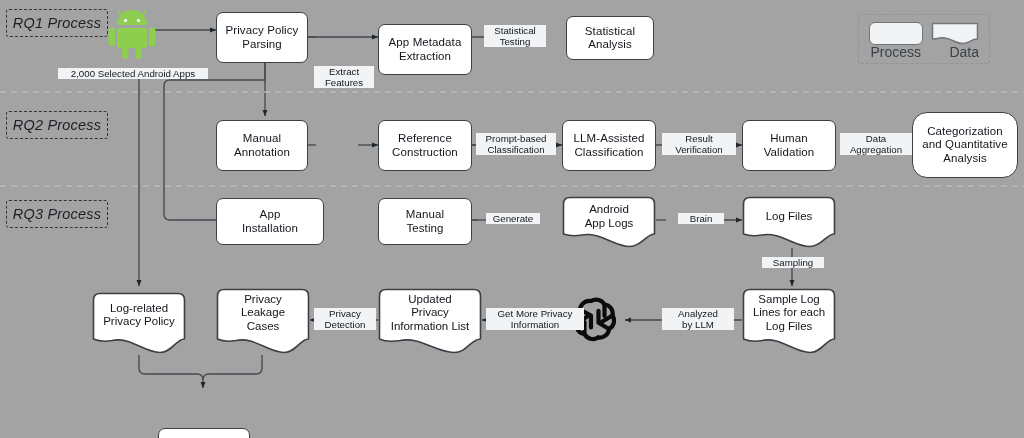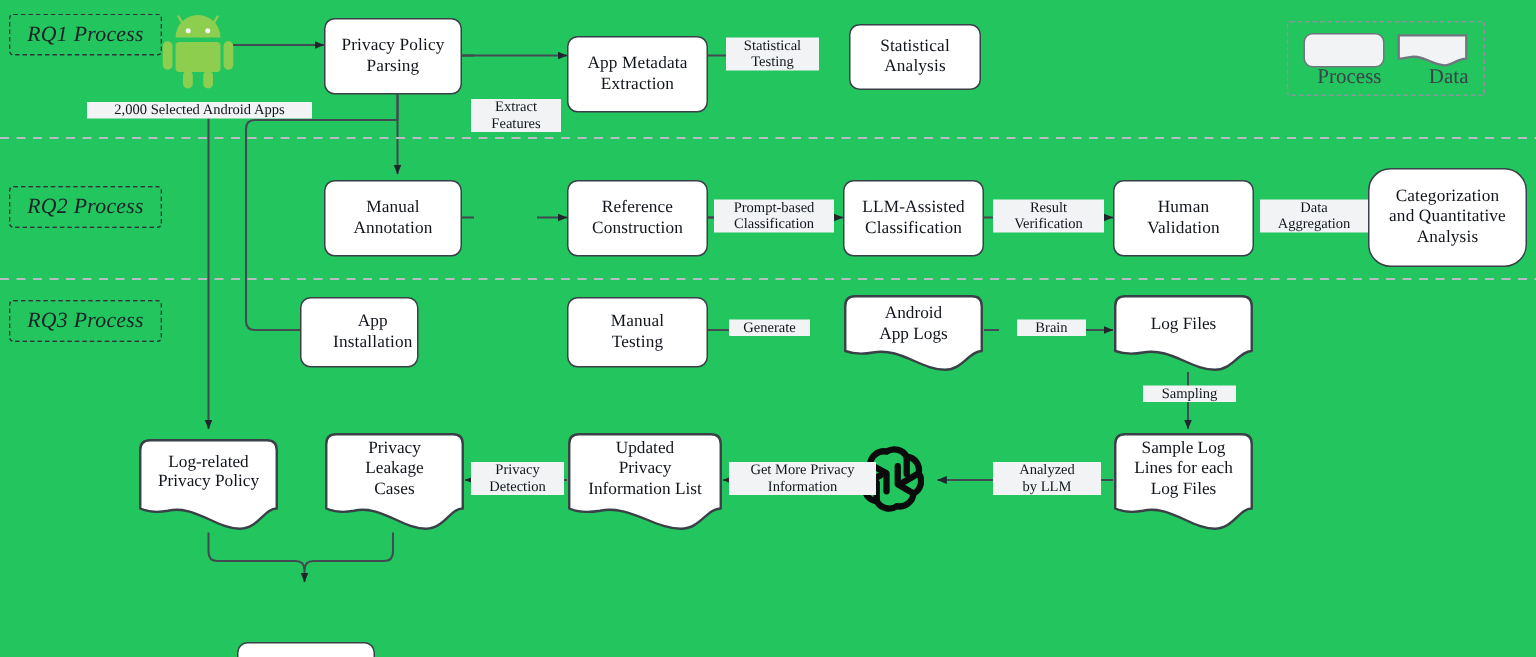"RQ1 Process" #stage { background: #22c55e -> #a3a3a3; font-family: Liberation Serif, serif -> none }
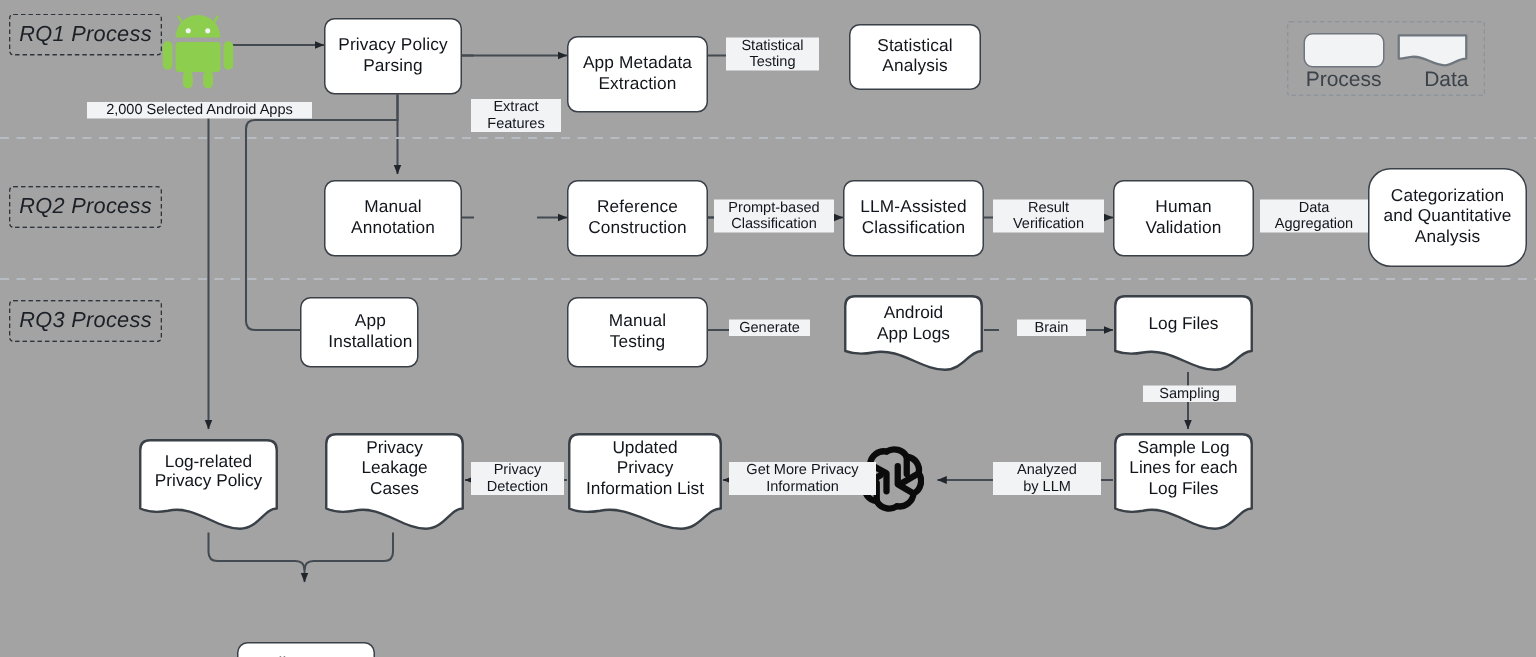"RQ2 Process" div.lane-tag { top: 124px -> 111px }
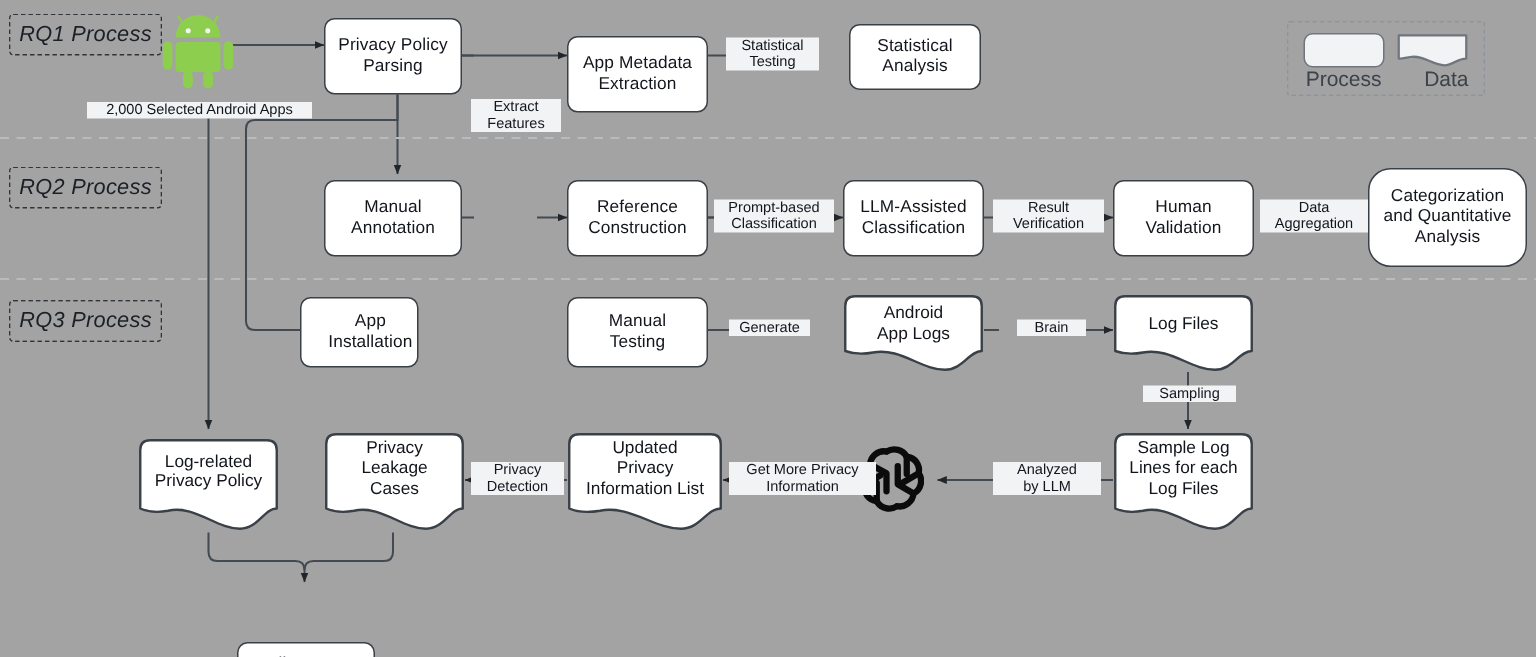"App" div.node { justify-content: flex-end -> none; left: 200px -> 216px; width: 79px -> 108px }
